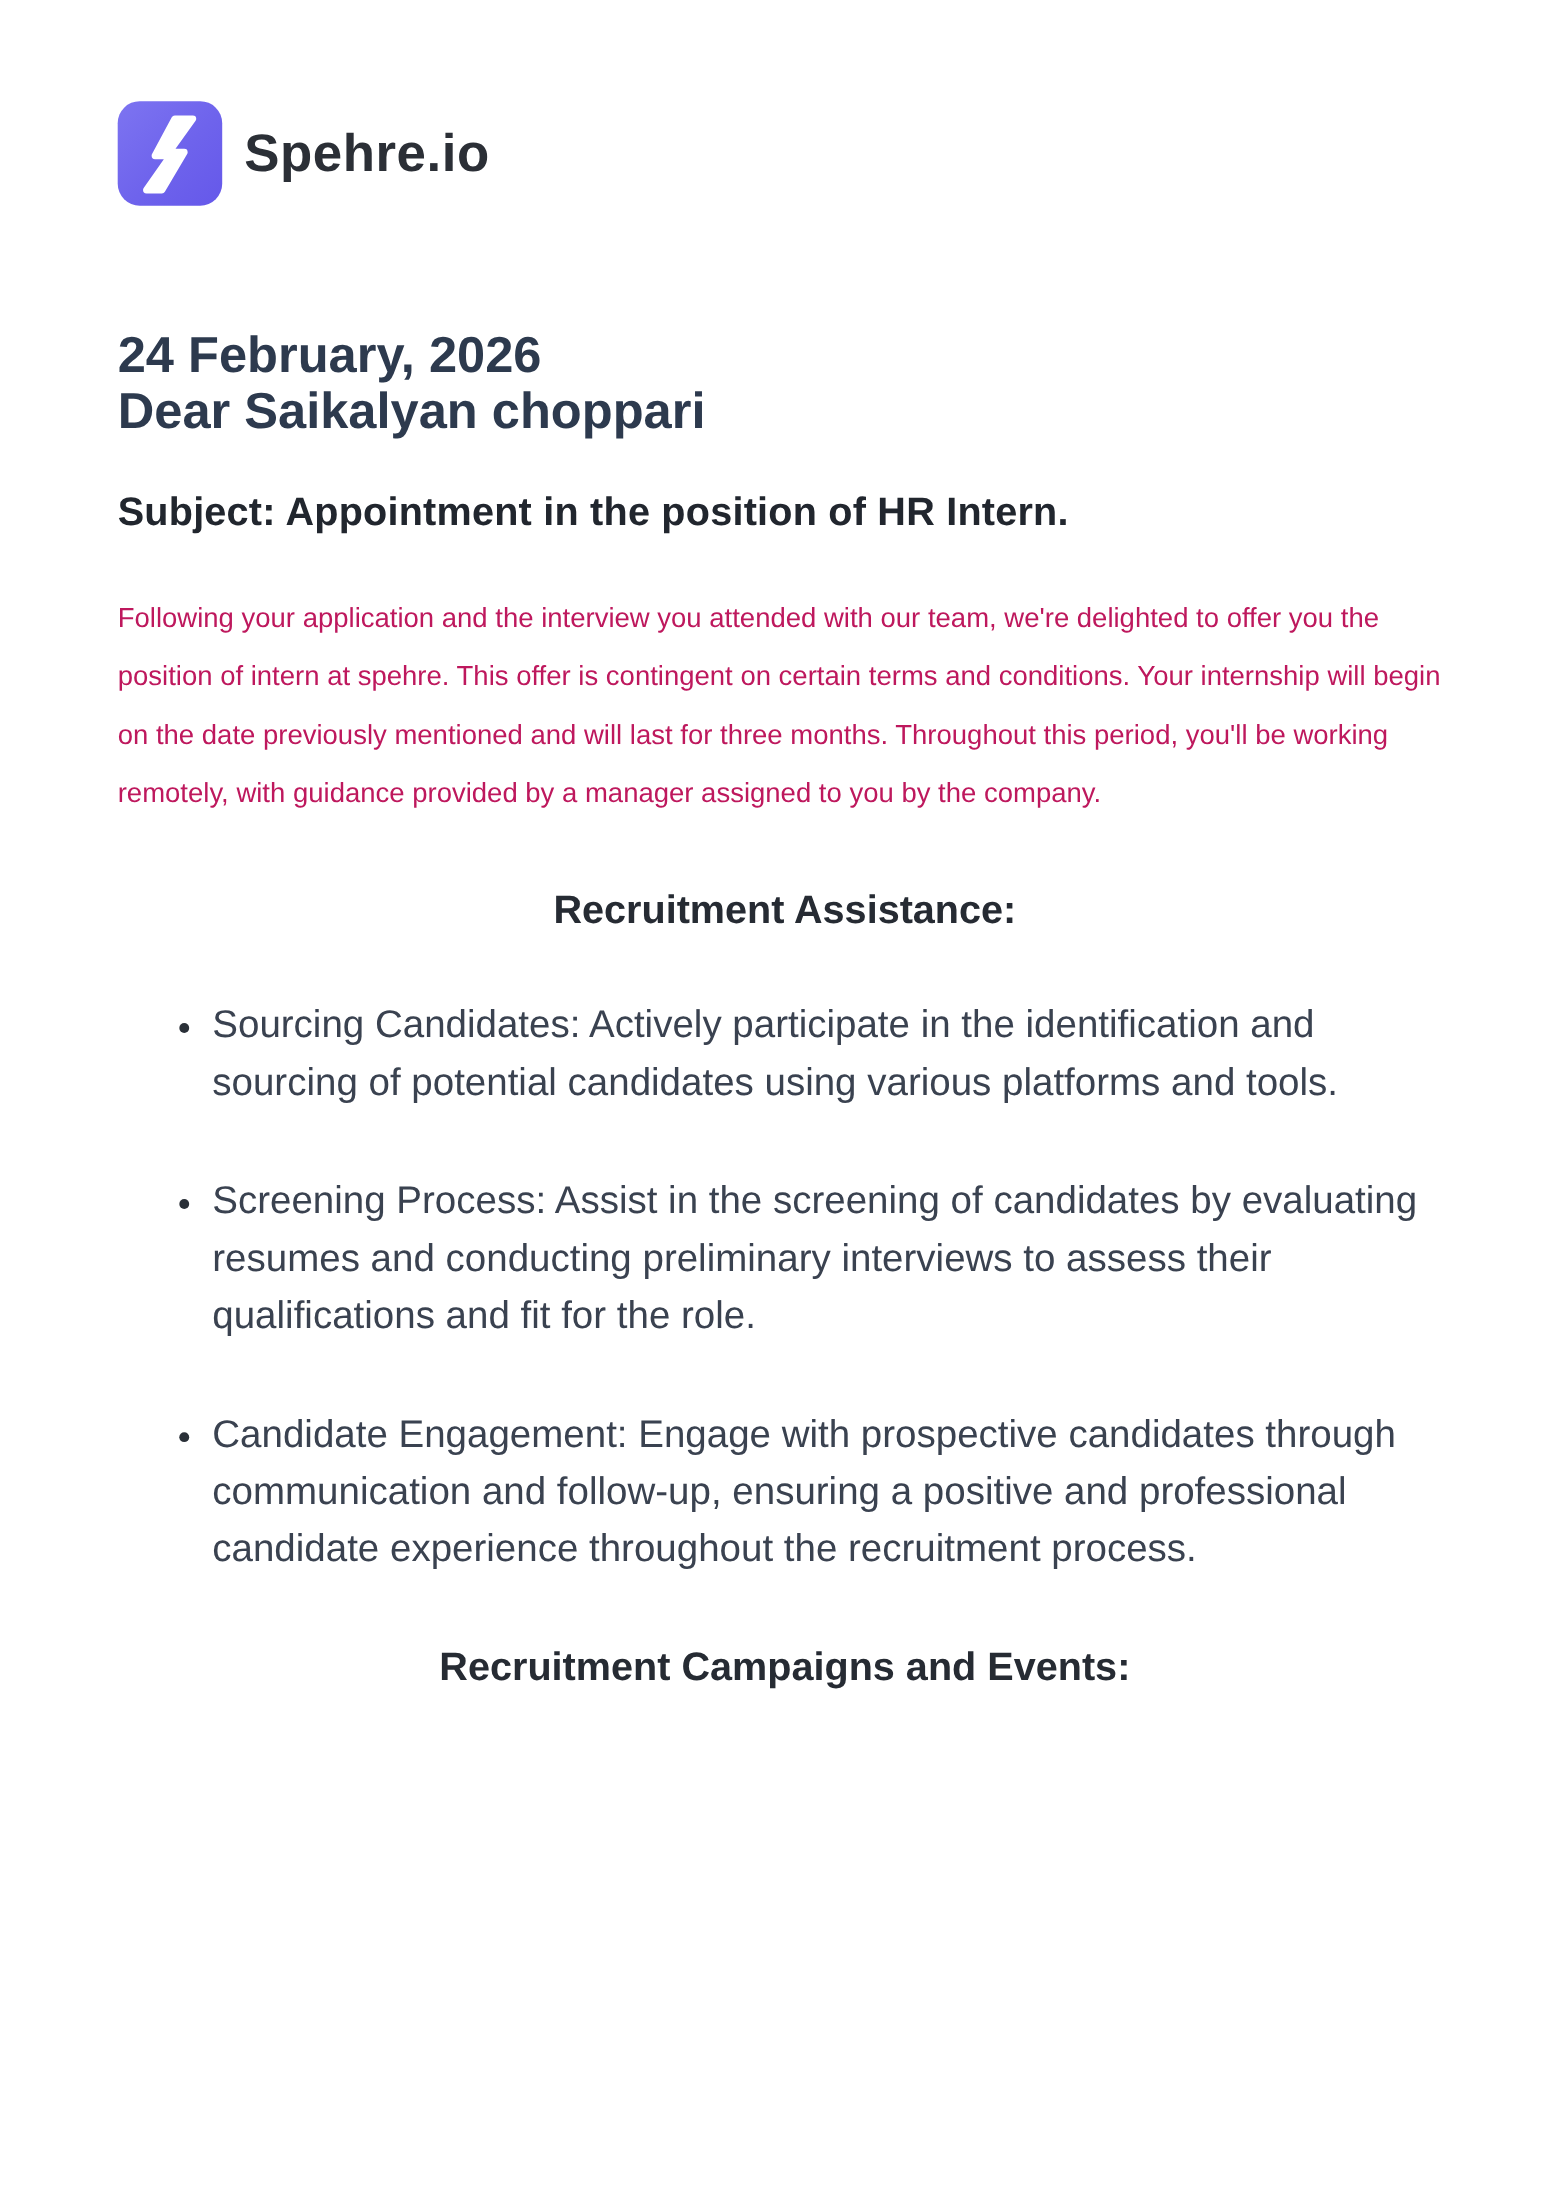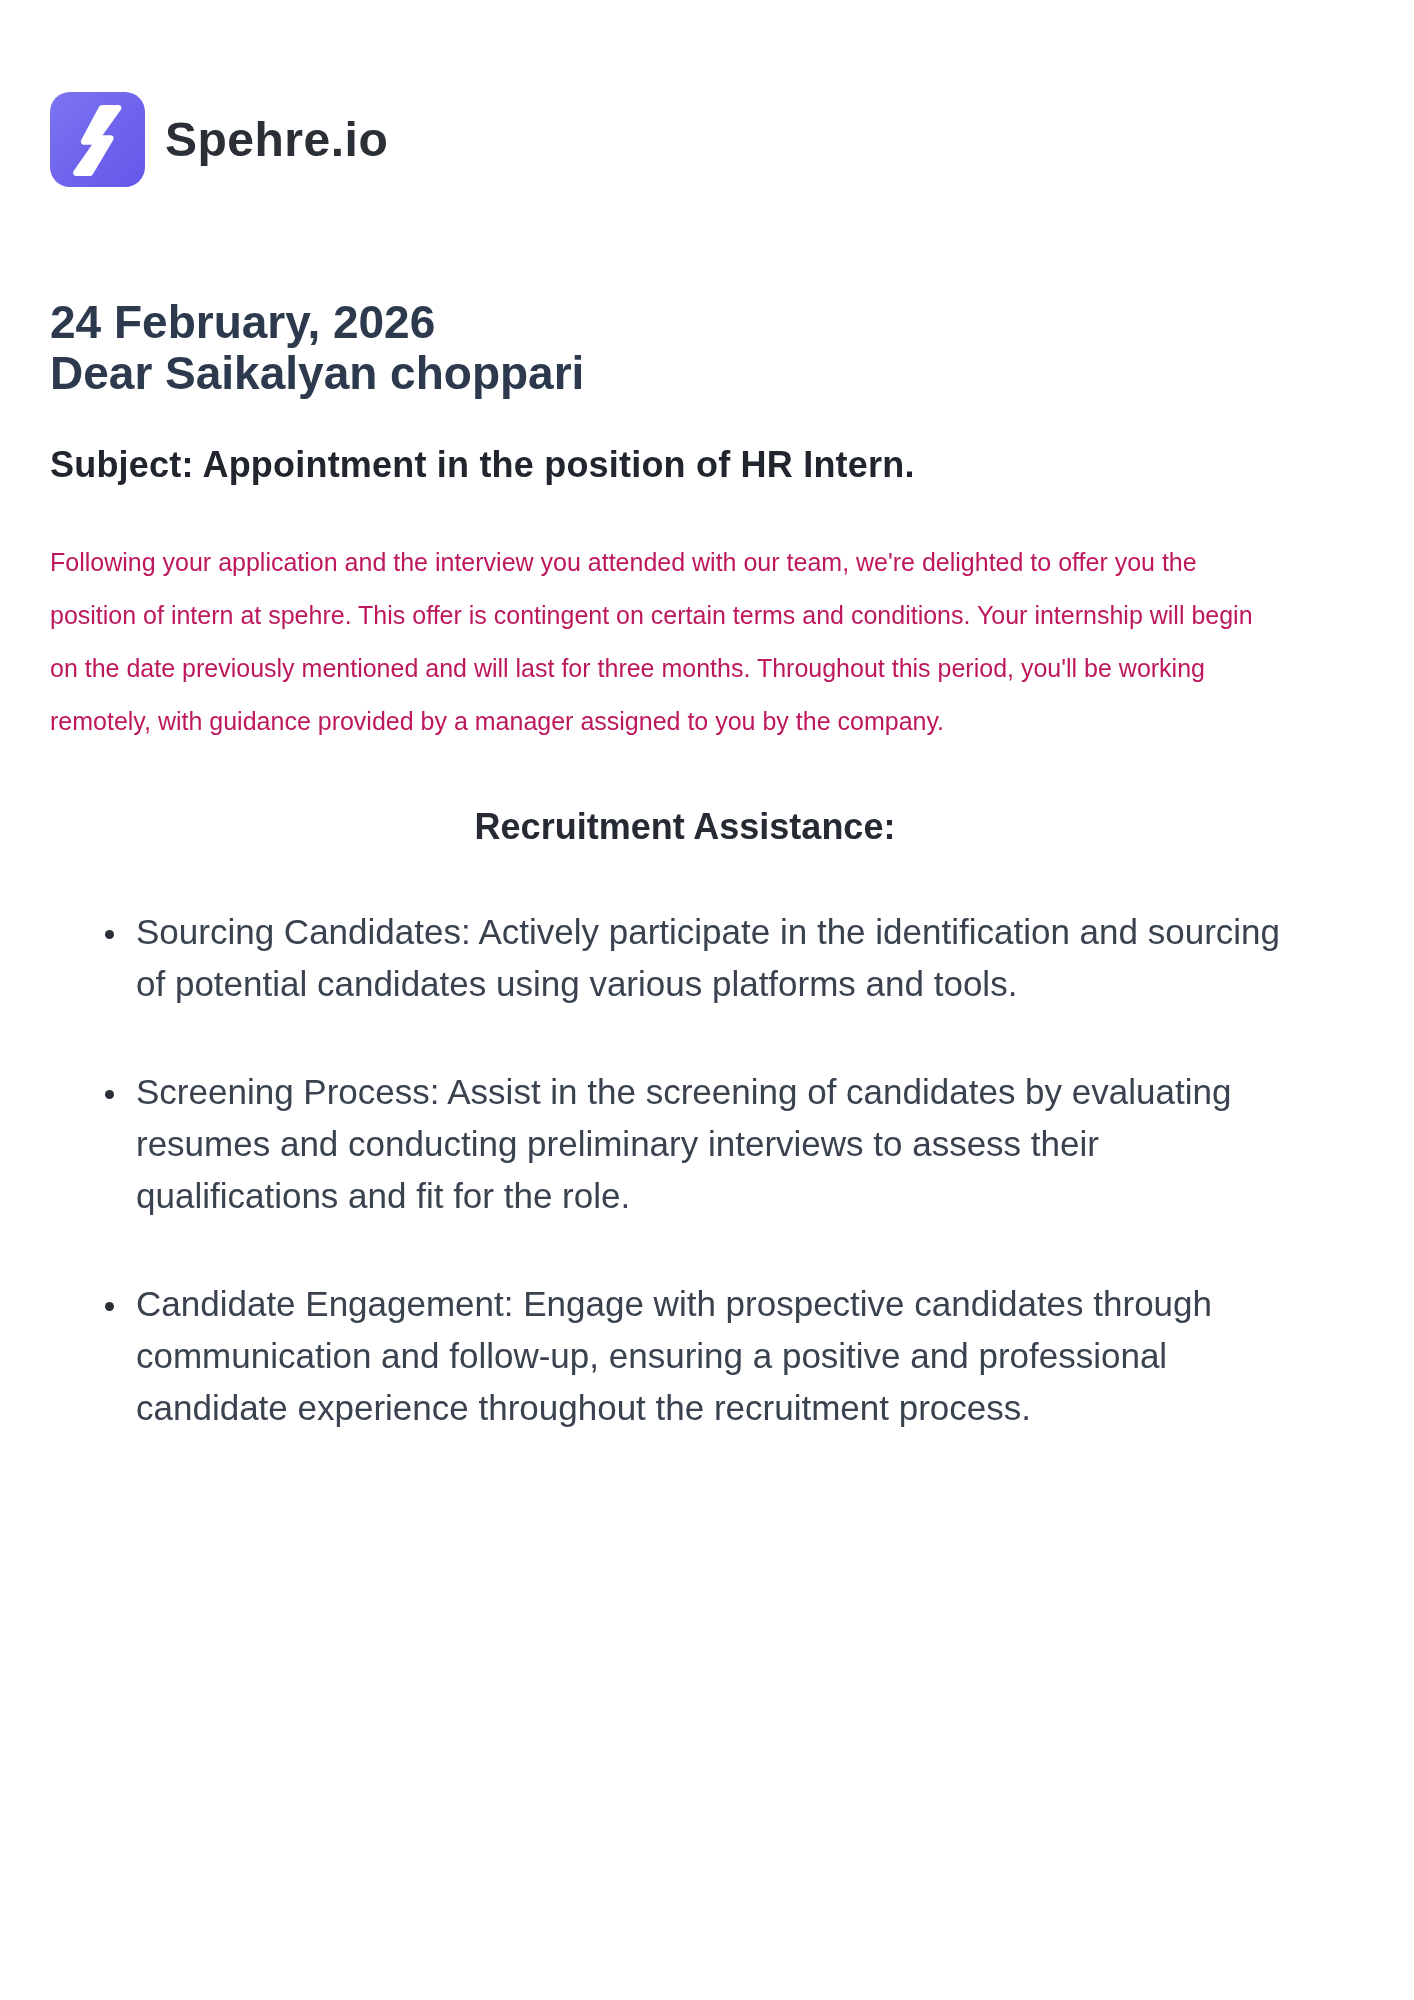"Spehre.io" .page { padding: 92px 94px 0 50px -> 92px 94px 0 107px }
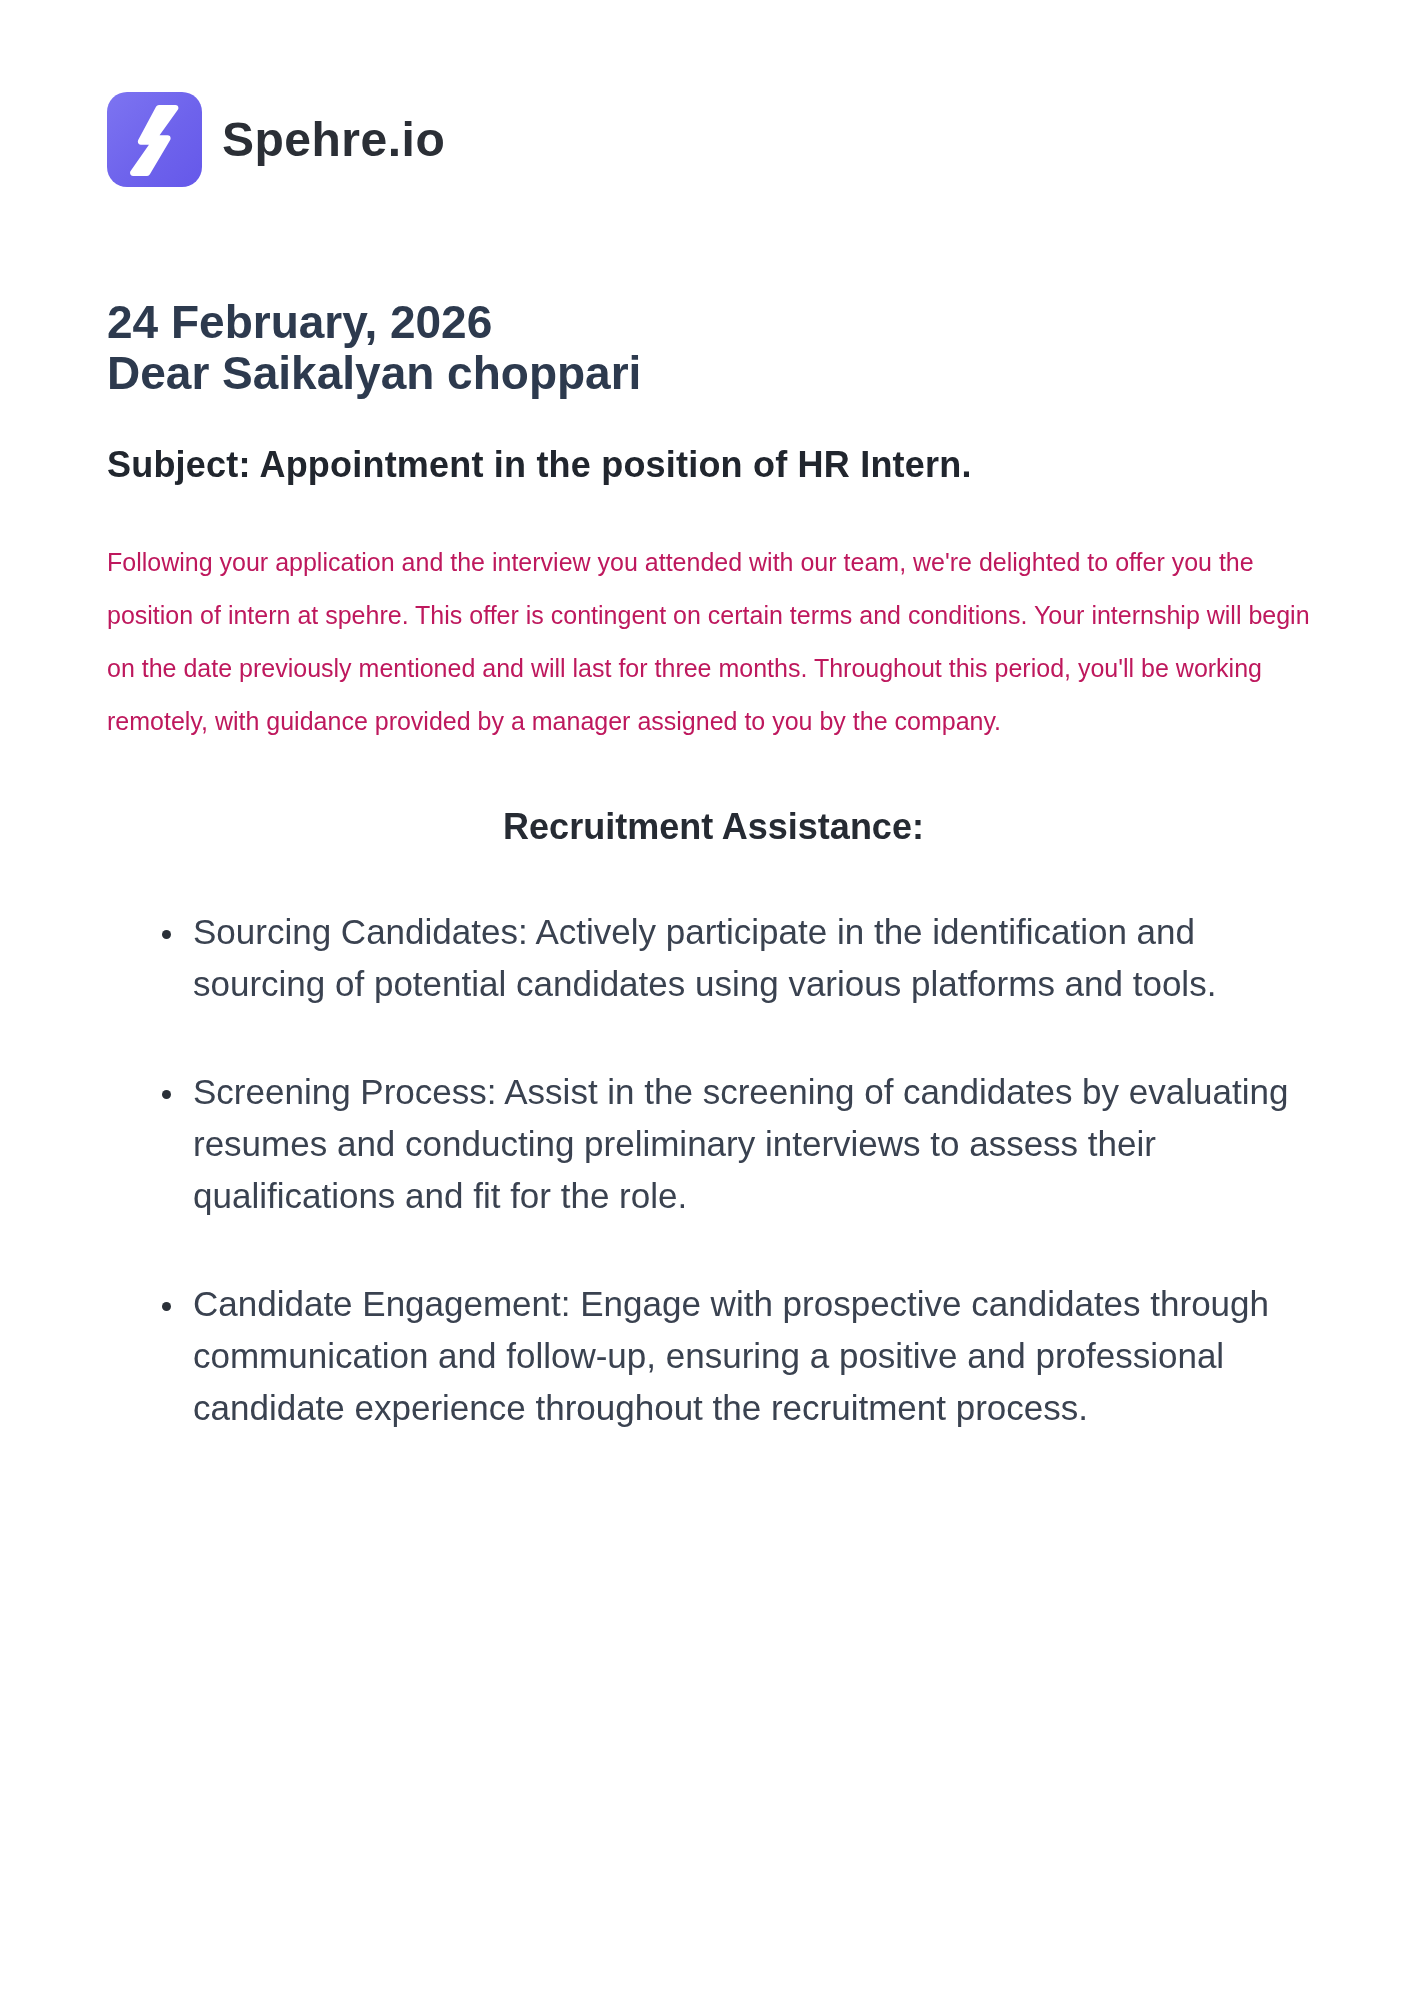"Recruitment Campaigns and Events:" div.section-title { html: none -> <div>Recruitment Campaigns and Events:</div> }
